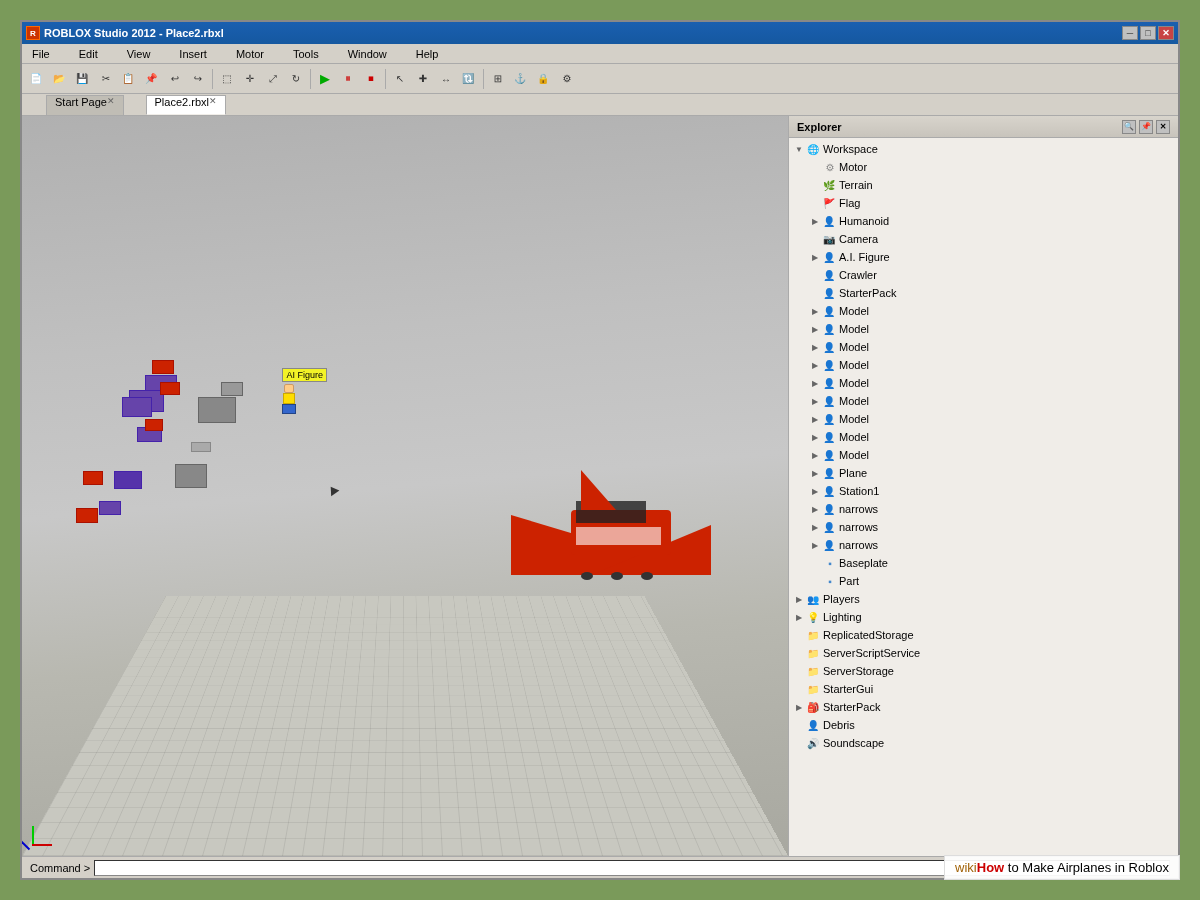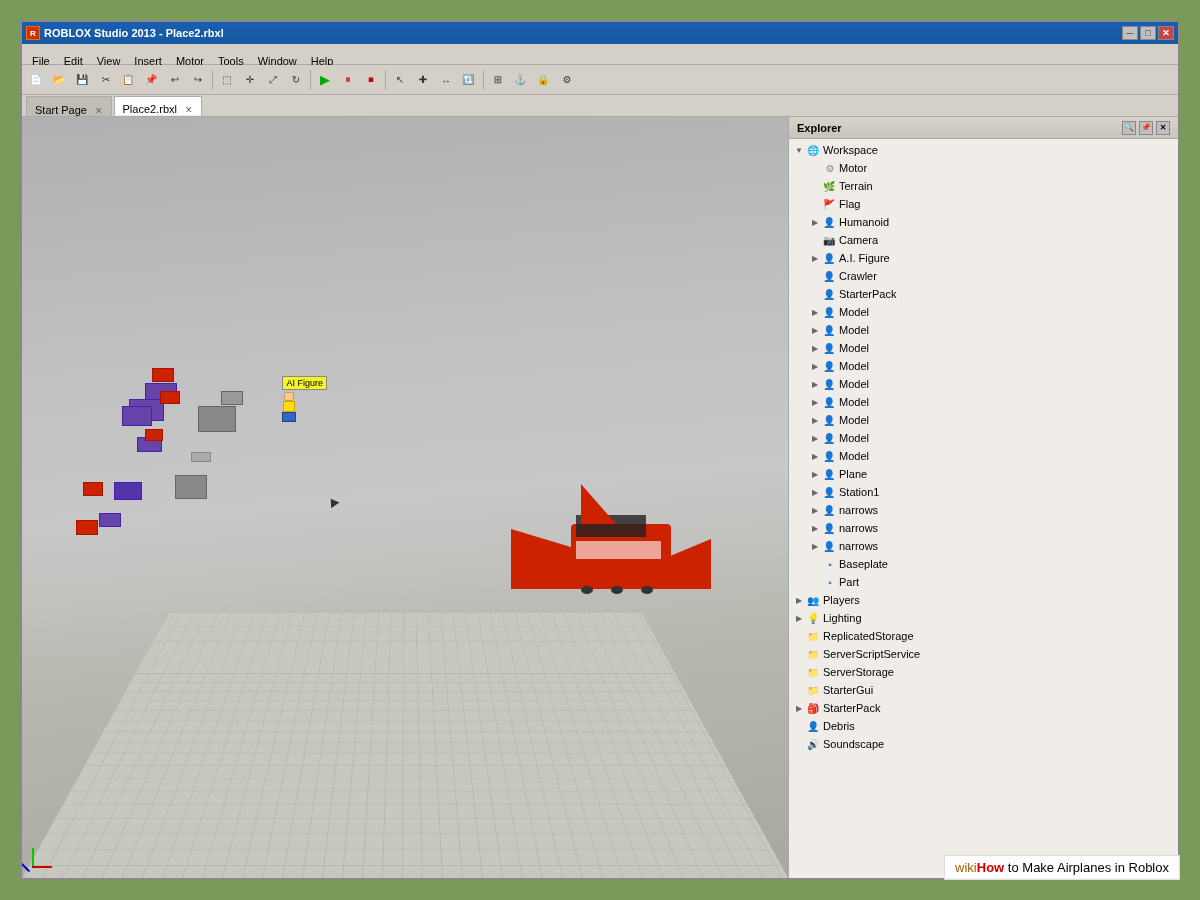"ROBLOX Studio 2013 - Place2.rbxl" span { text: 2013 -> 2012 }
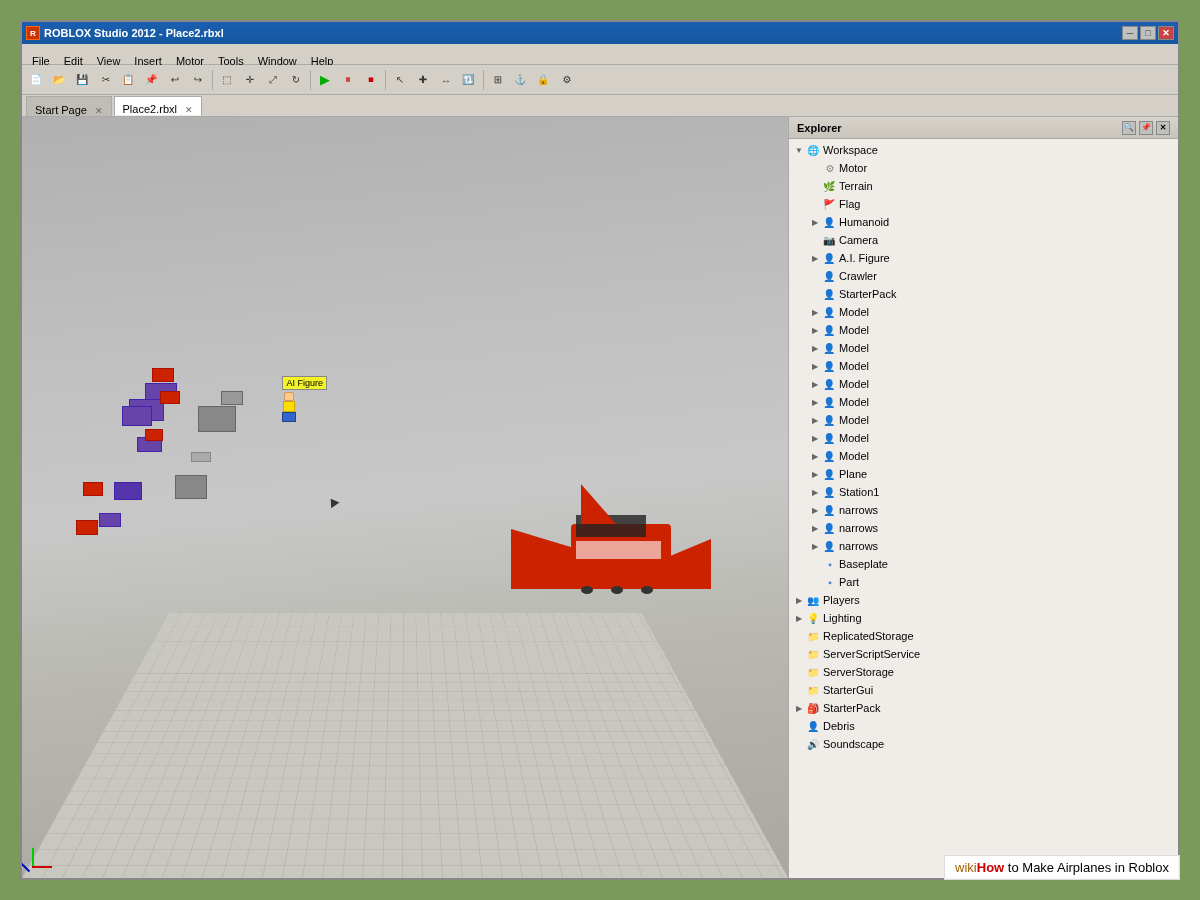"File" .menu-bar { align-items: flex-start -> center; gap: 2px -> 17px; padding: 10px 4px -> 0 4px }
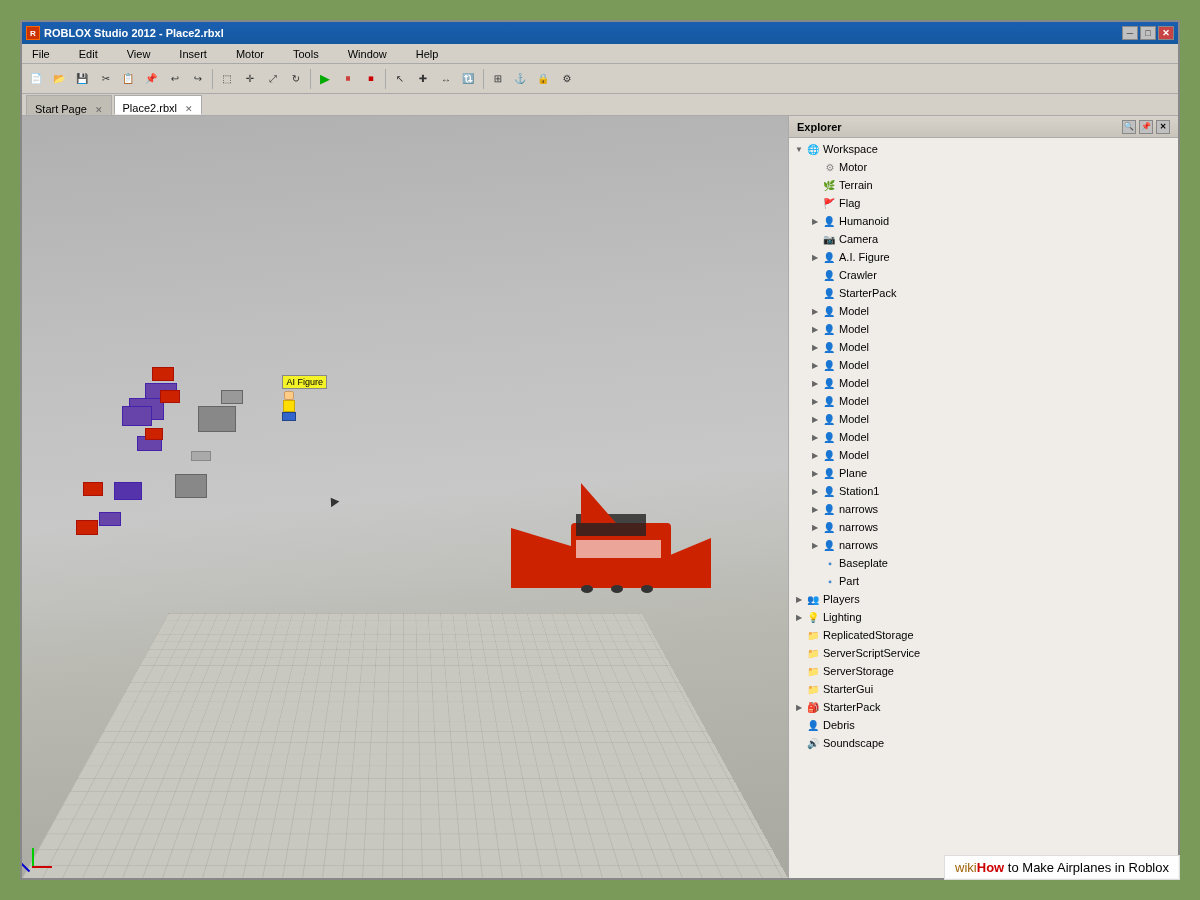"Start Page" .tab { align-items: flex-end -> flex-start; gap: 8px -> 0; margin-left: none -> 20px }
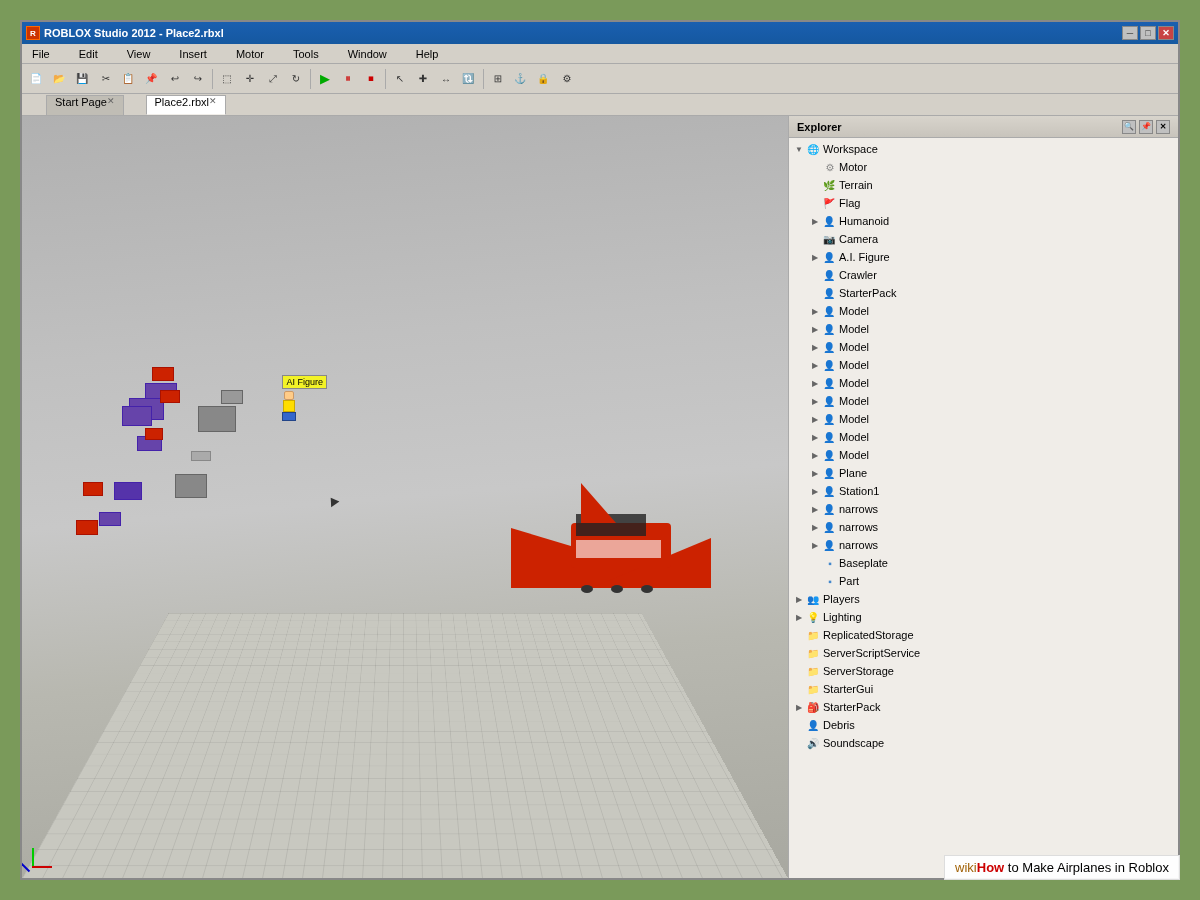"Command >" div.status-bar { html: none -> <div> <span>Command &gt;</span> <input> </div> }
